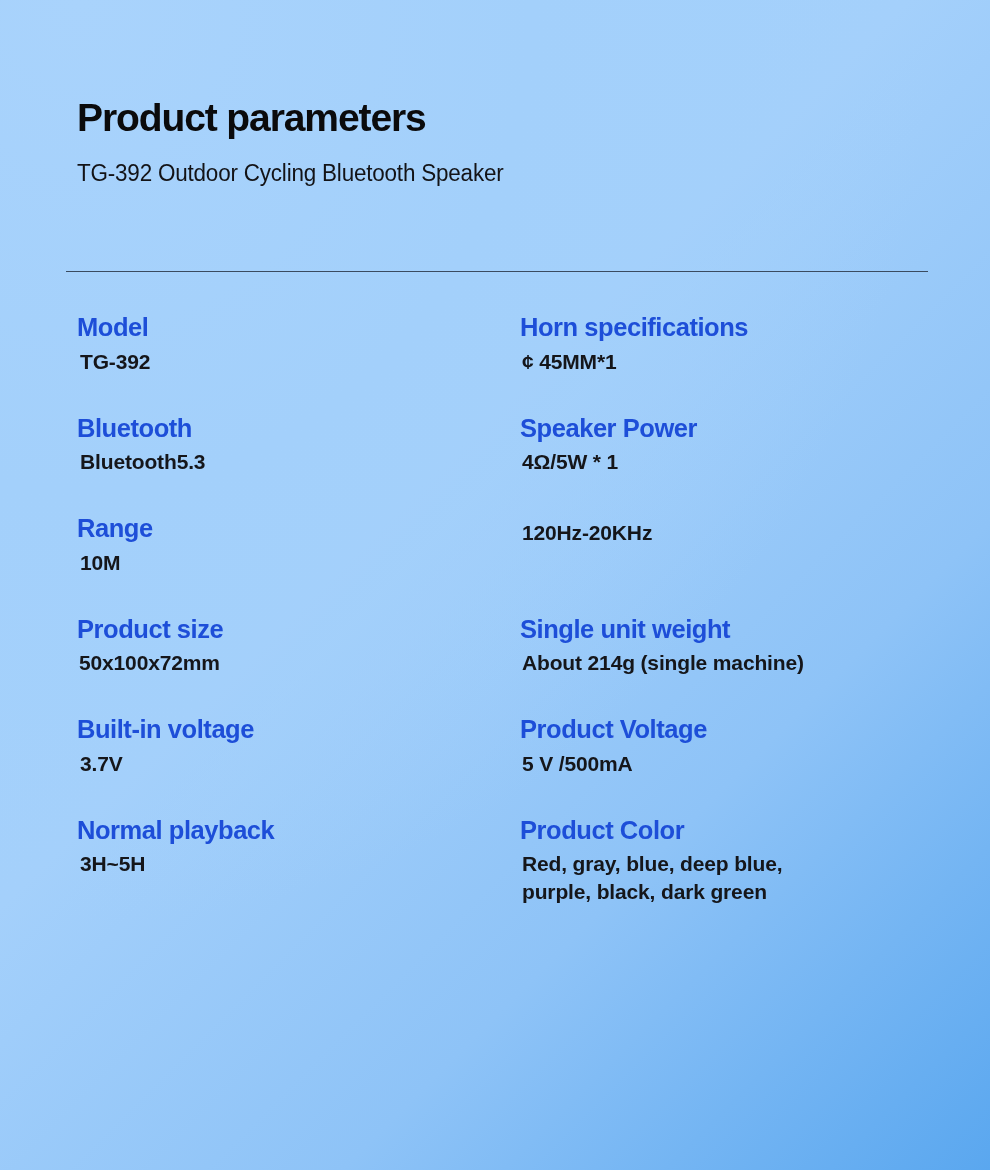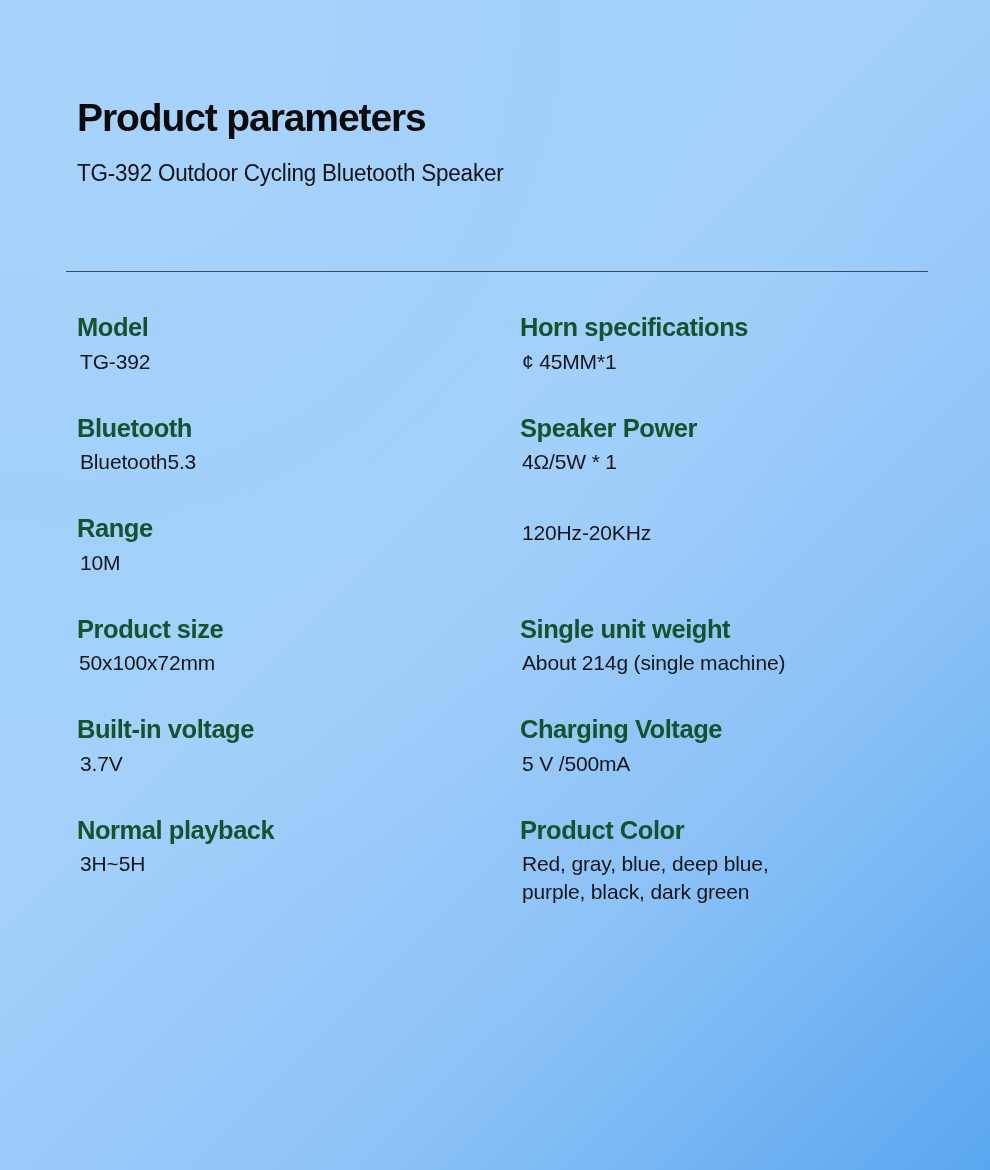"Model" .spec-label { color: #14532d -> #1d4ed8 }
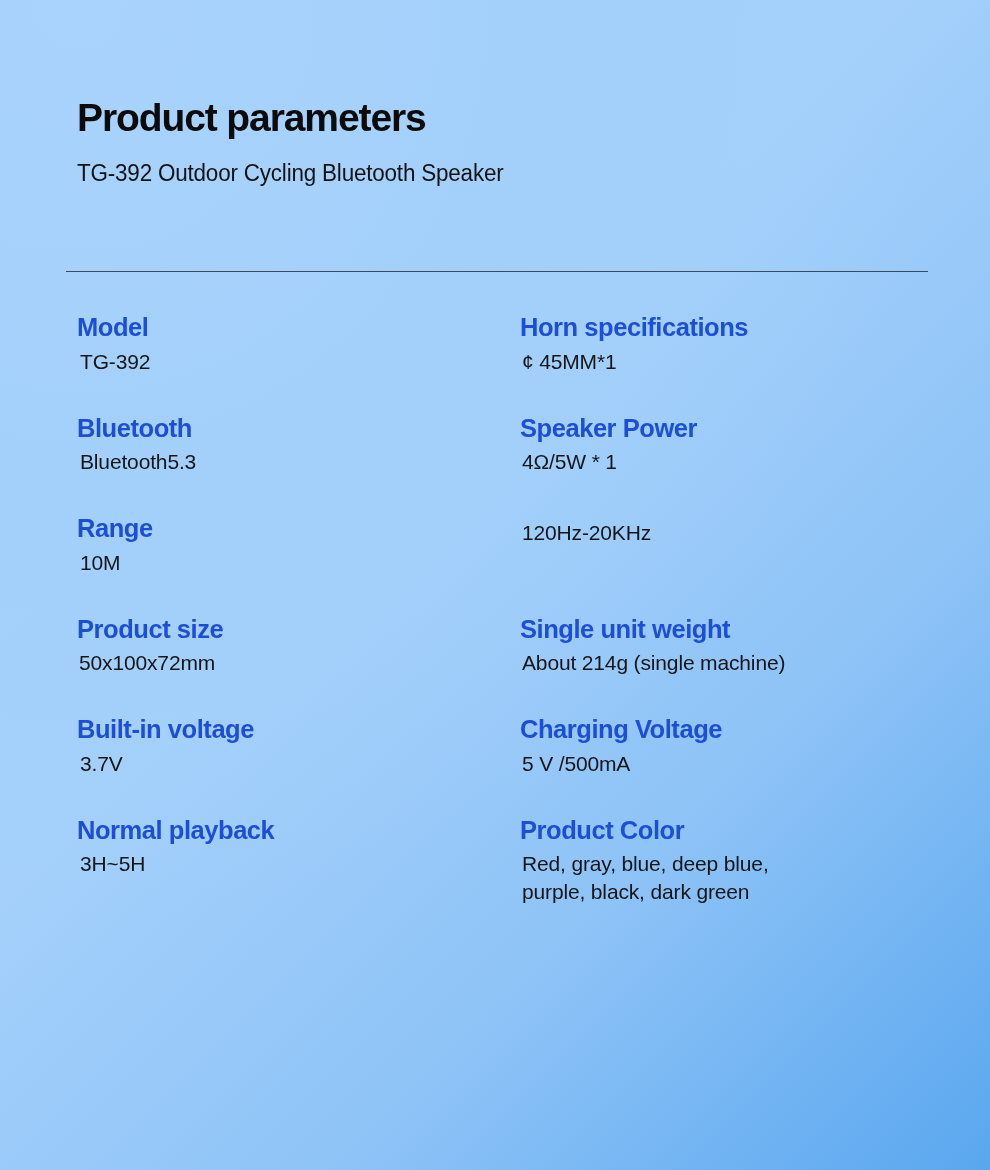"TG-392" .spec-value { font-weight: 400 -> 700 }
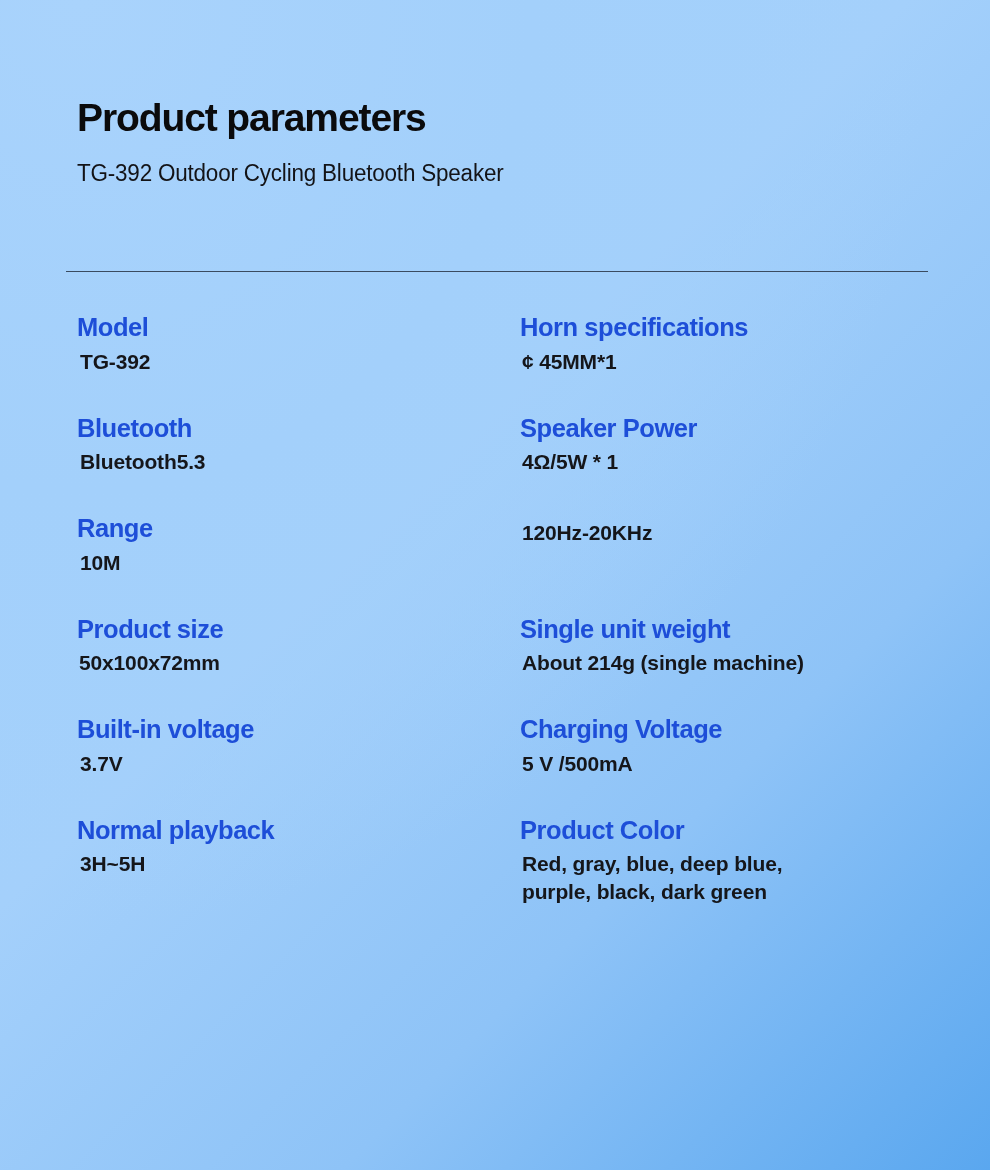"Charging Voltage" div.spec-label { text: Charging -> Product }
